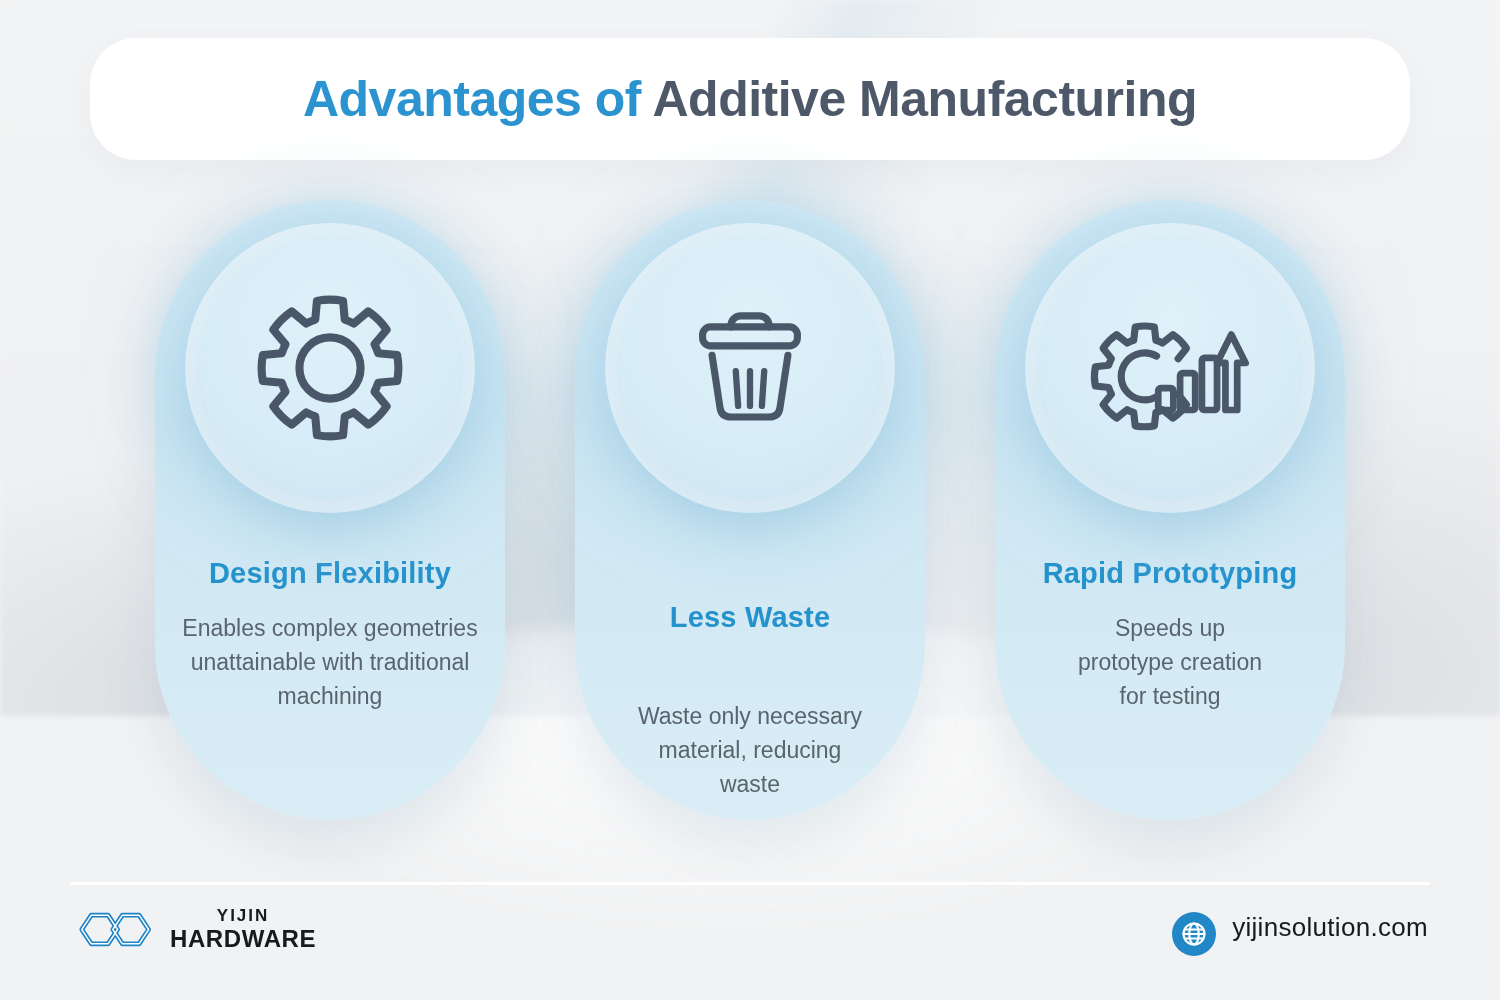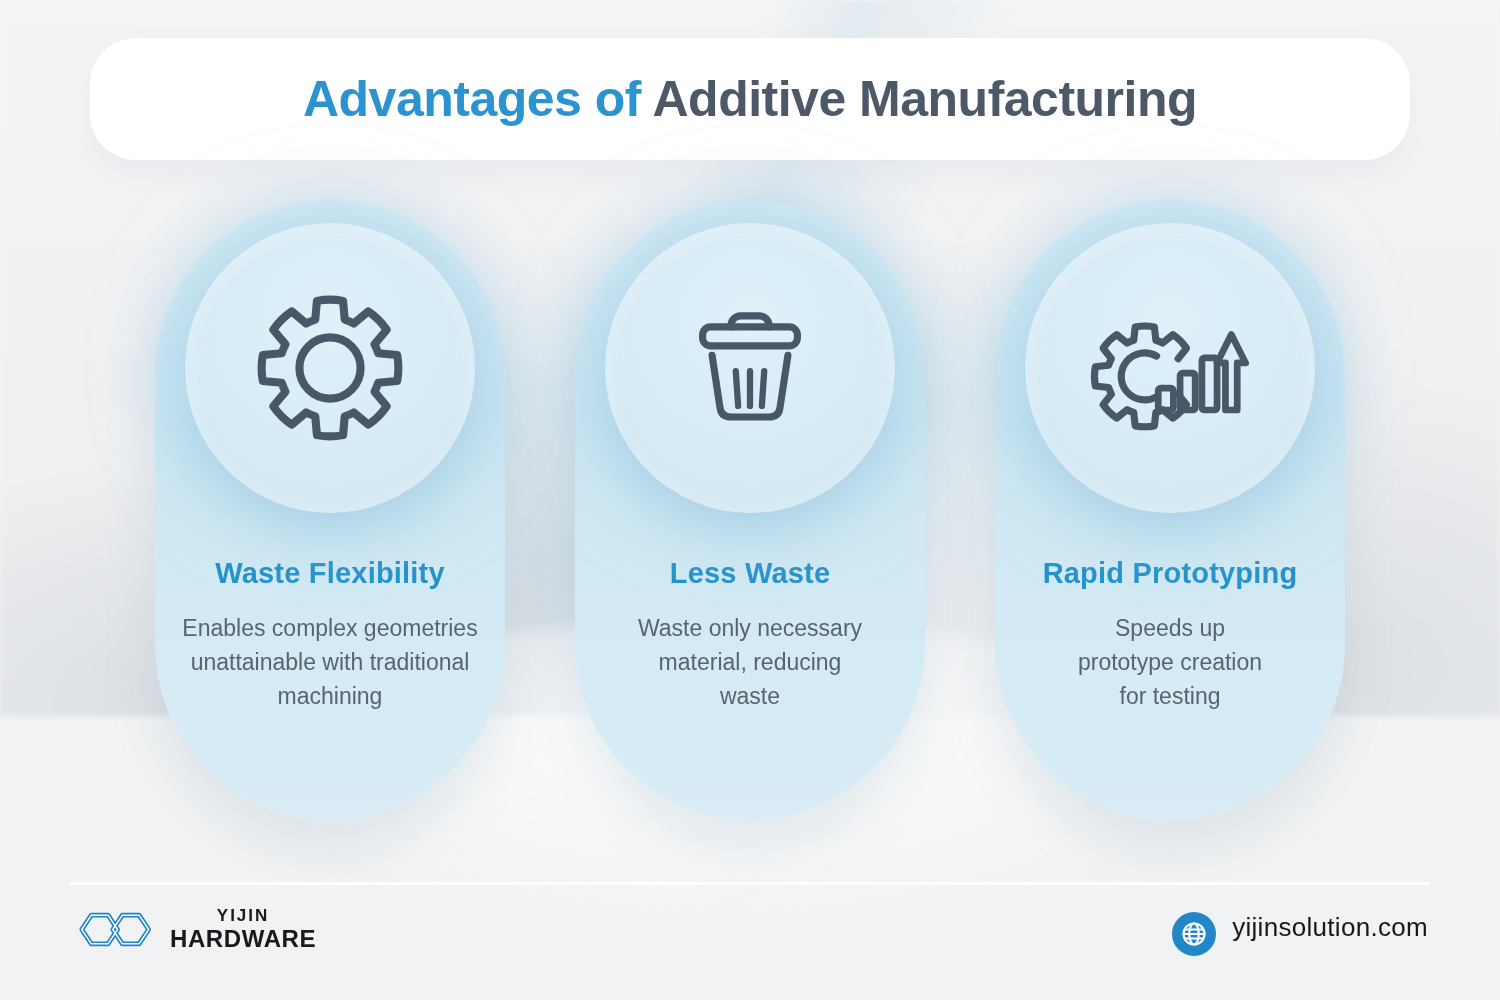"Waste Flexibility" div.card-heading { text: Waste -> Design }
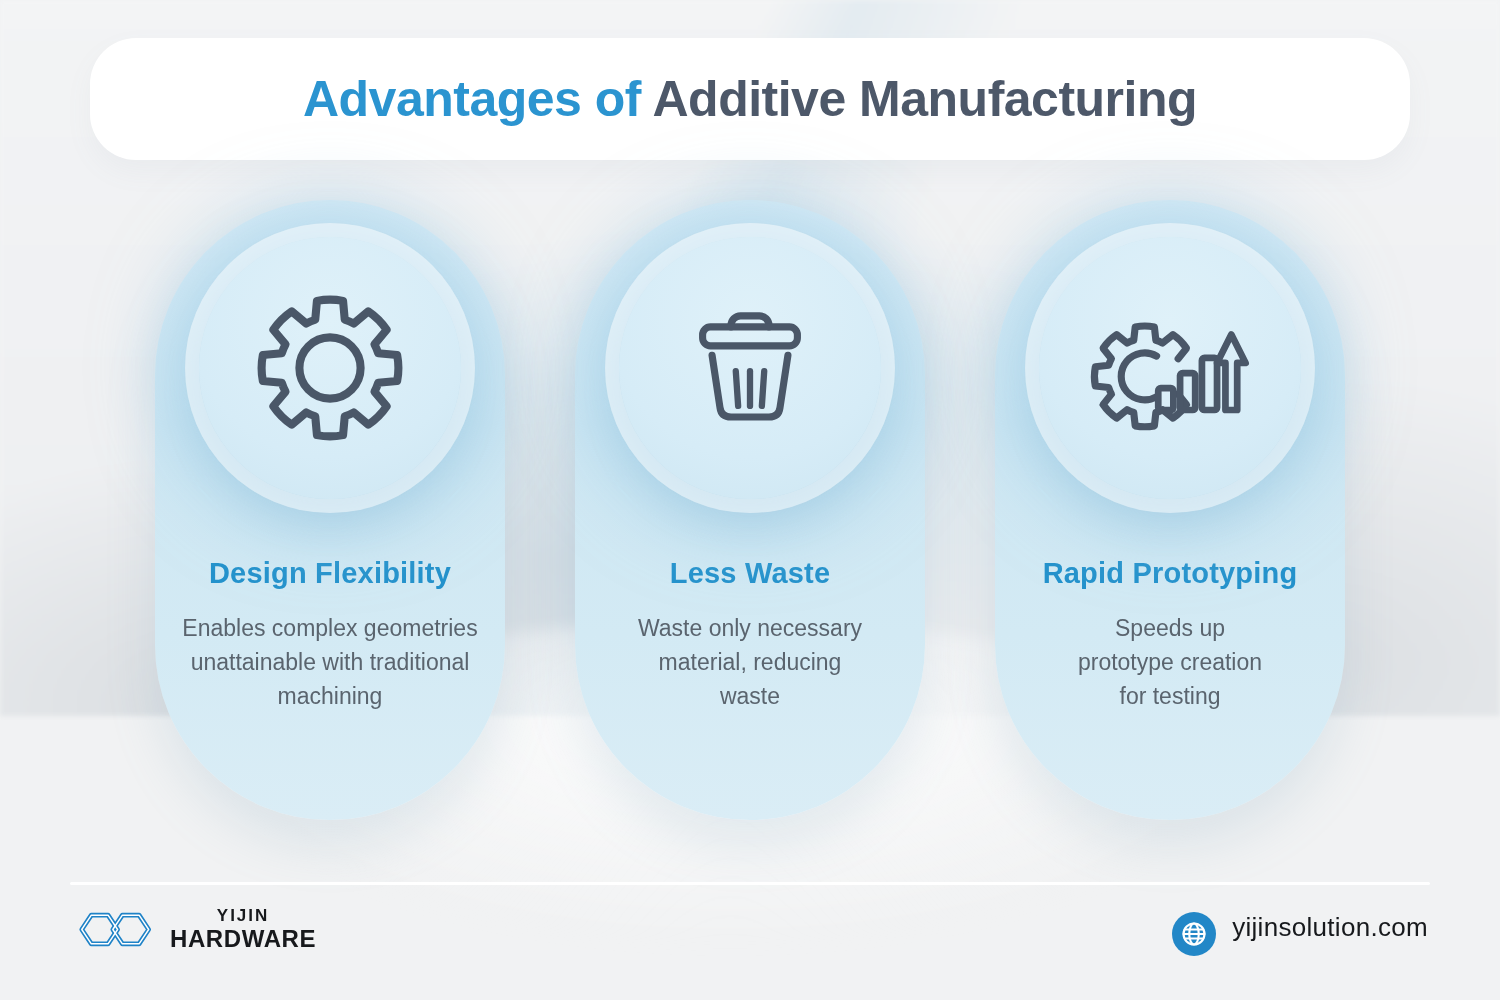"Less Waste" .card.c2 { gap: none -> 44px }
